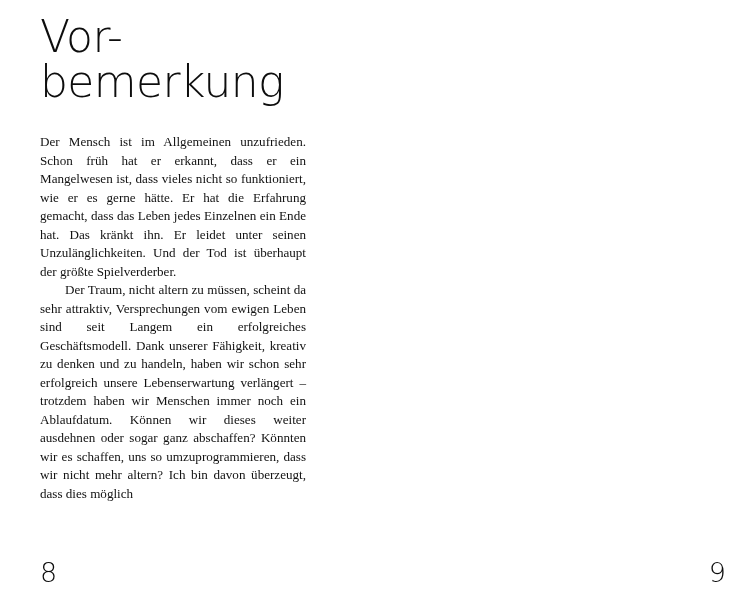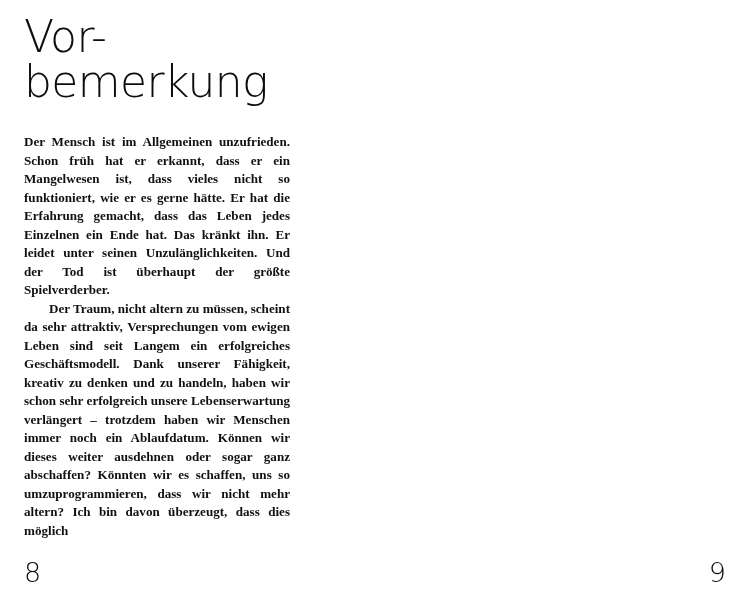"Vor-" .page-left { left: 0 -> 16px }
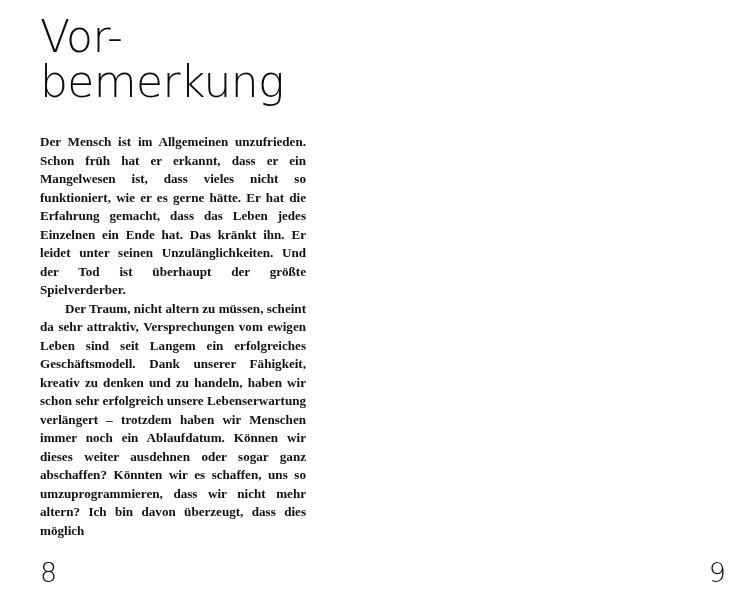"Der Mensch ist im Allgemeinen" .col-left { font-weight: bold -> none }
